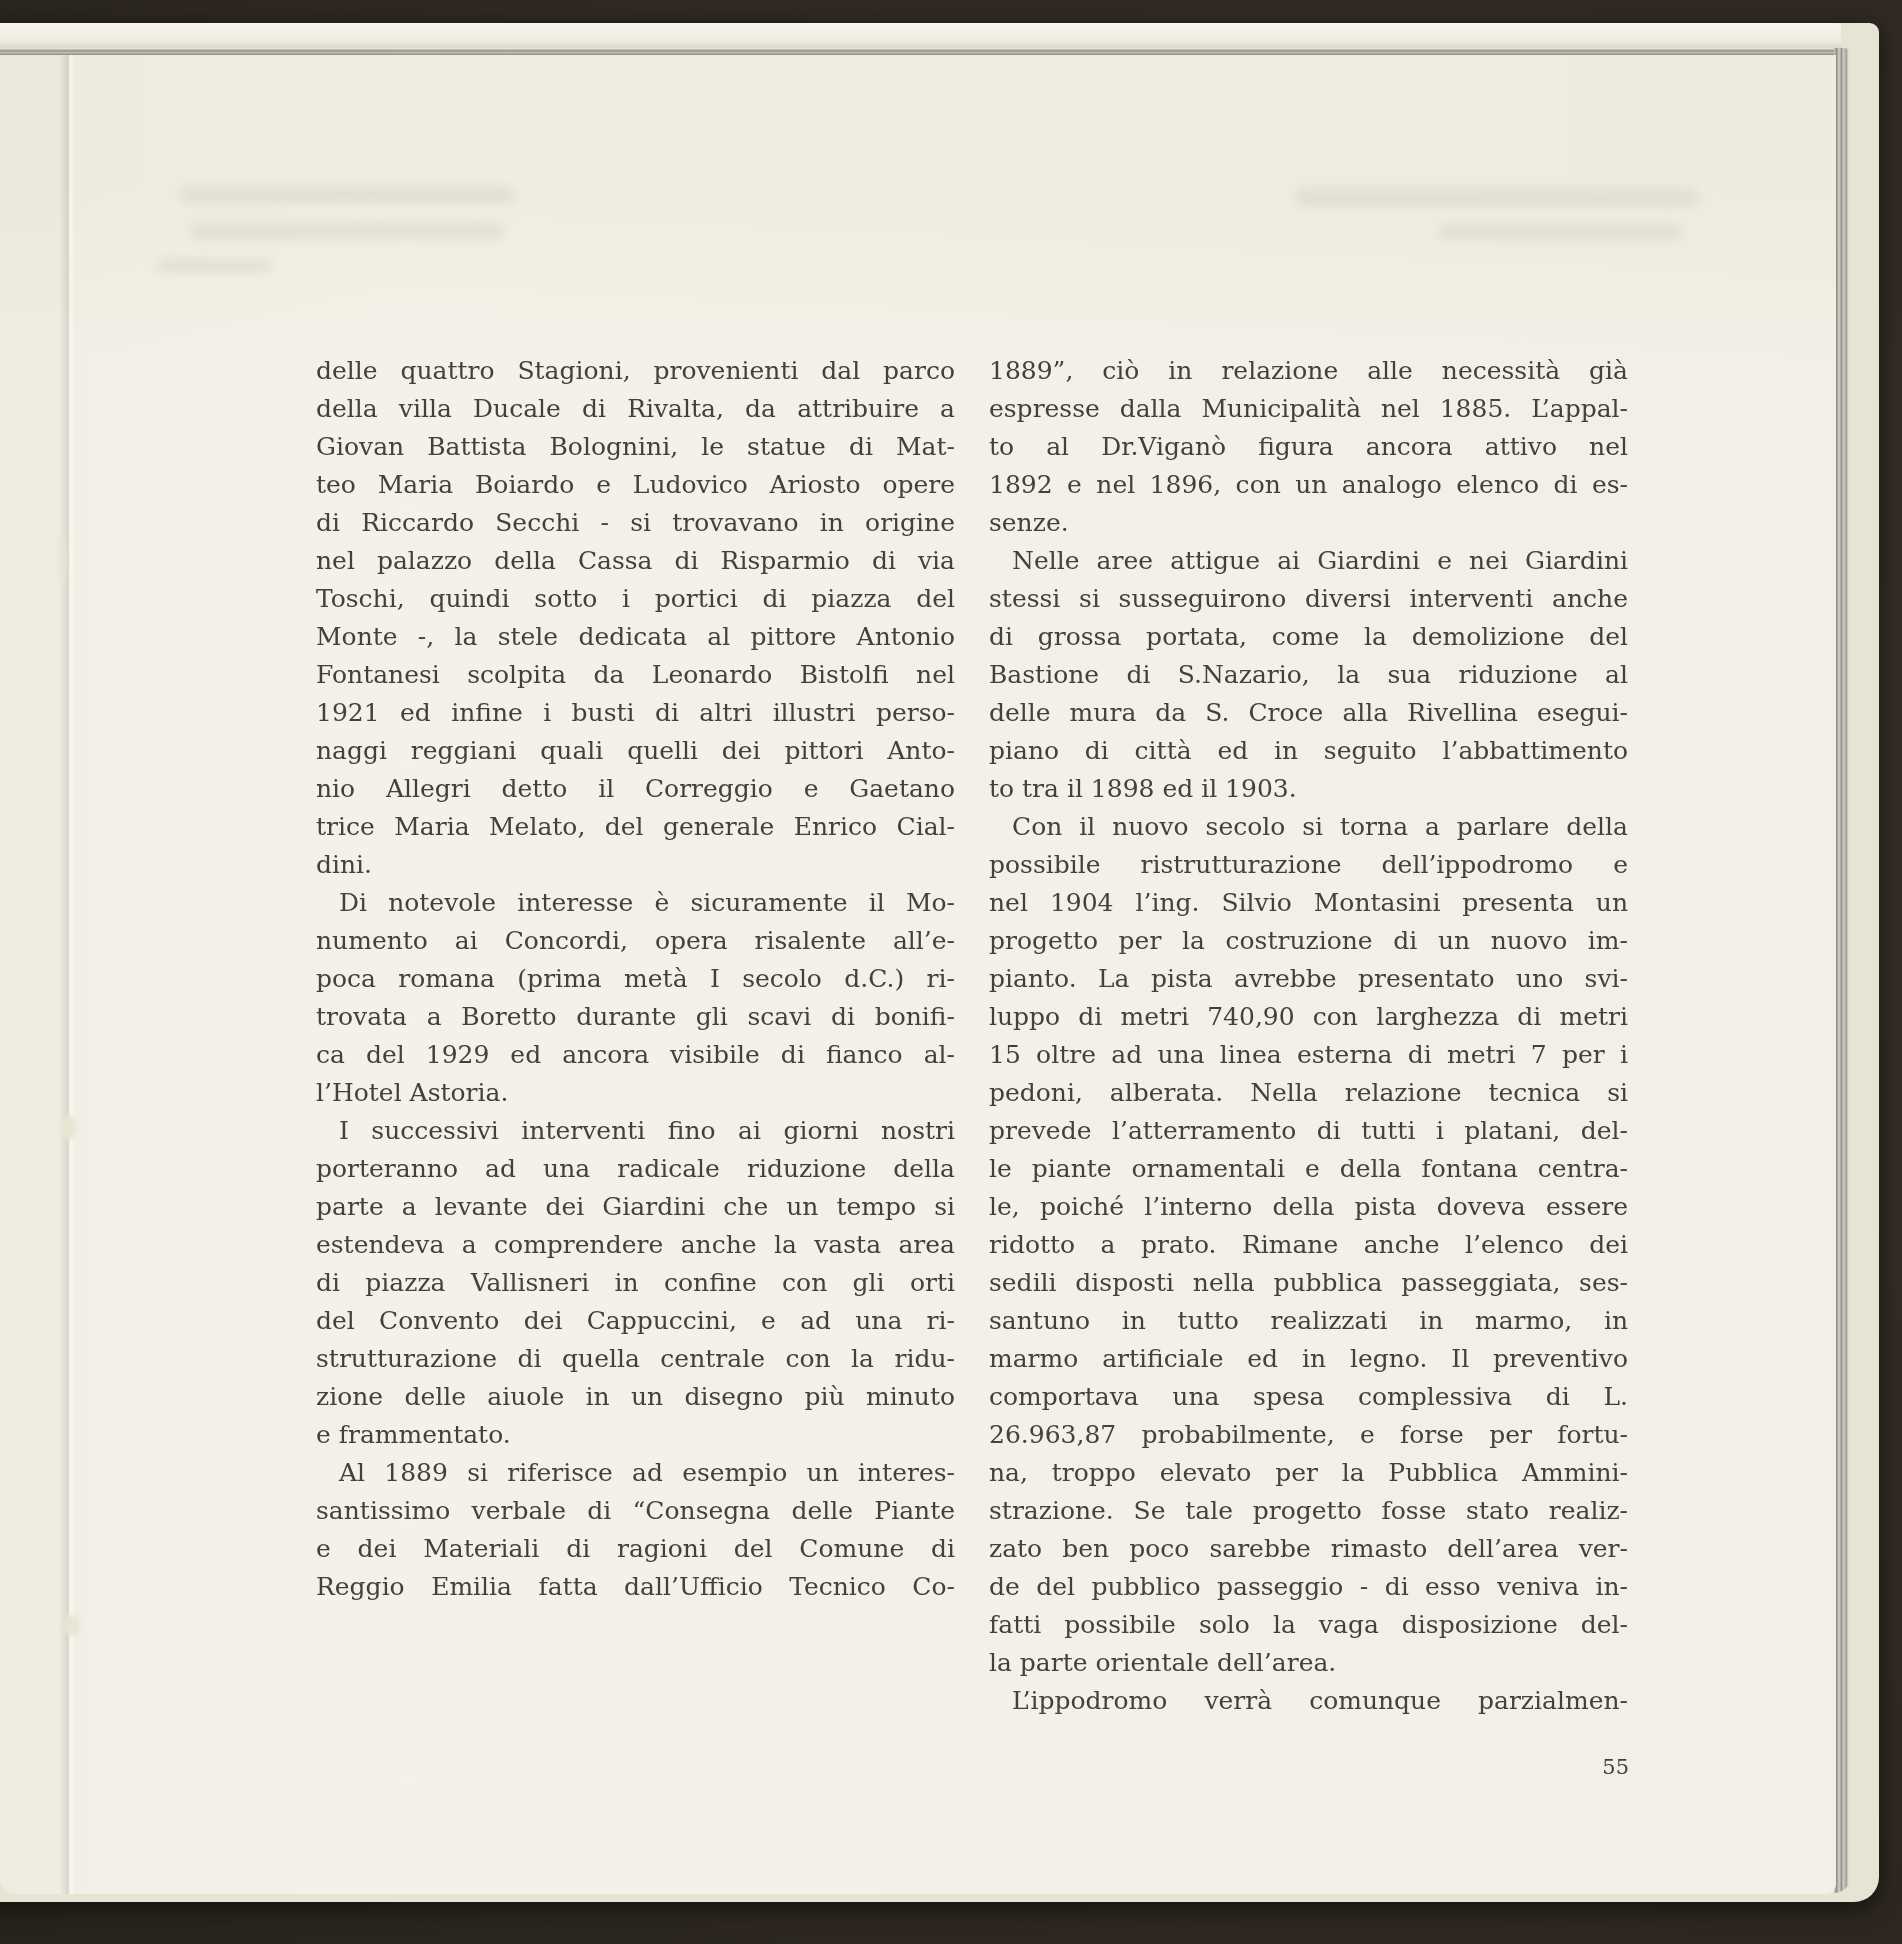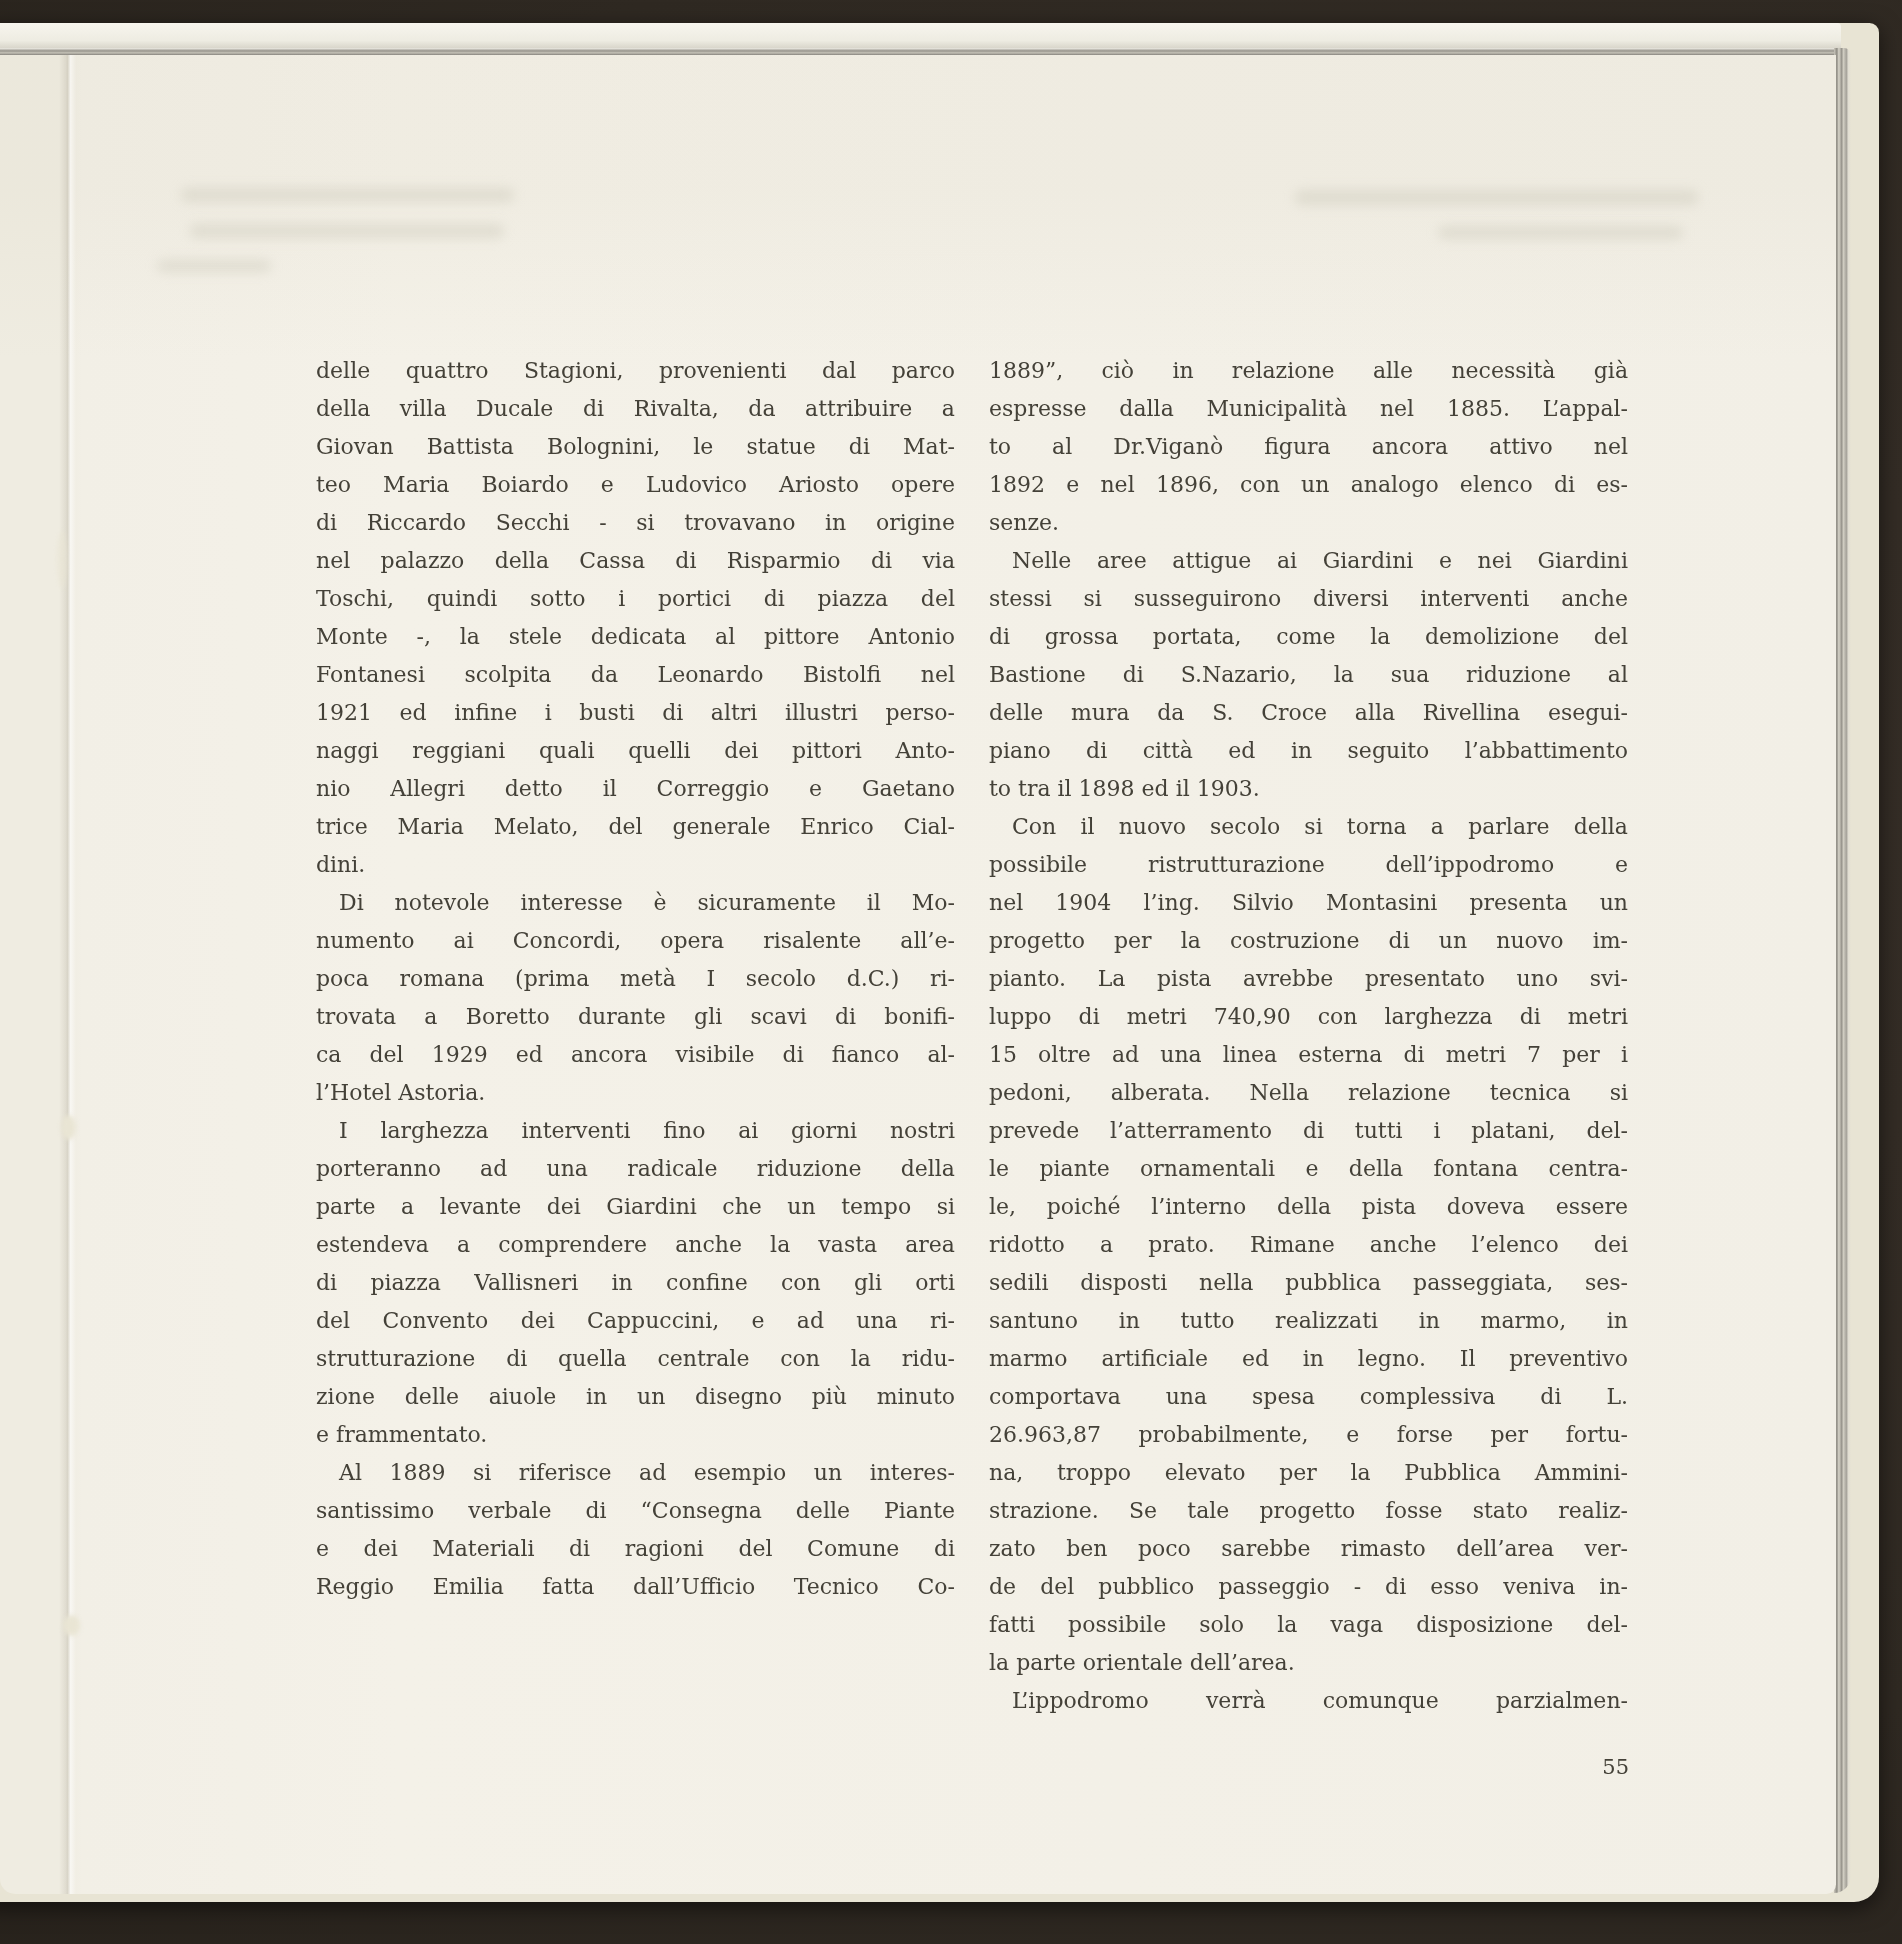"delle quattro Stagioni, provenienti dal" .col { font-size: 22px -> 25px }
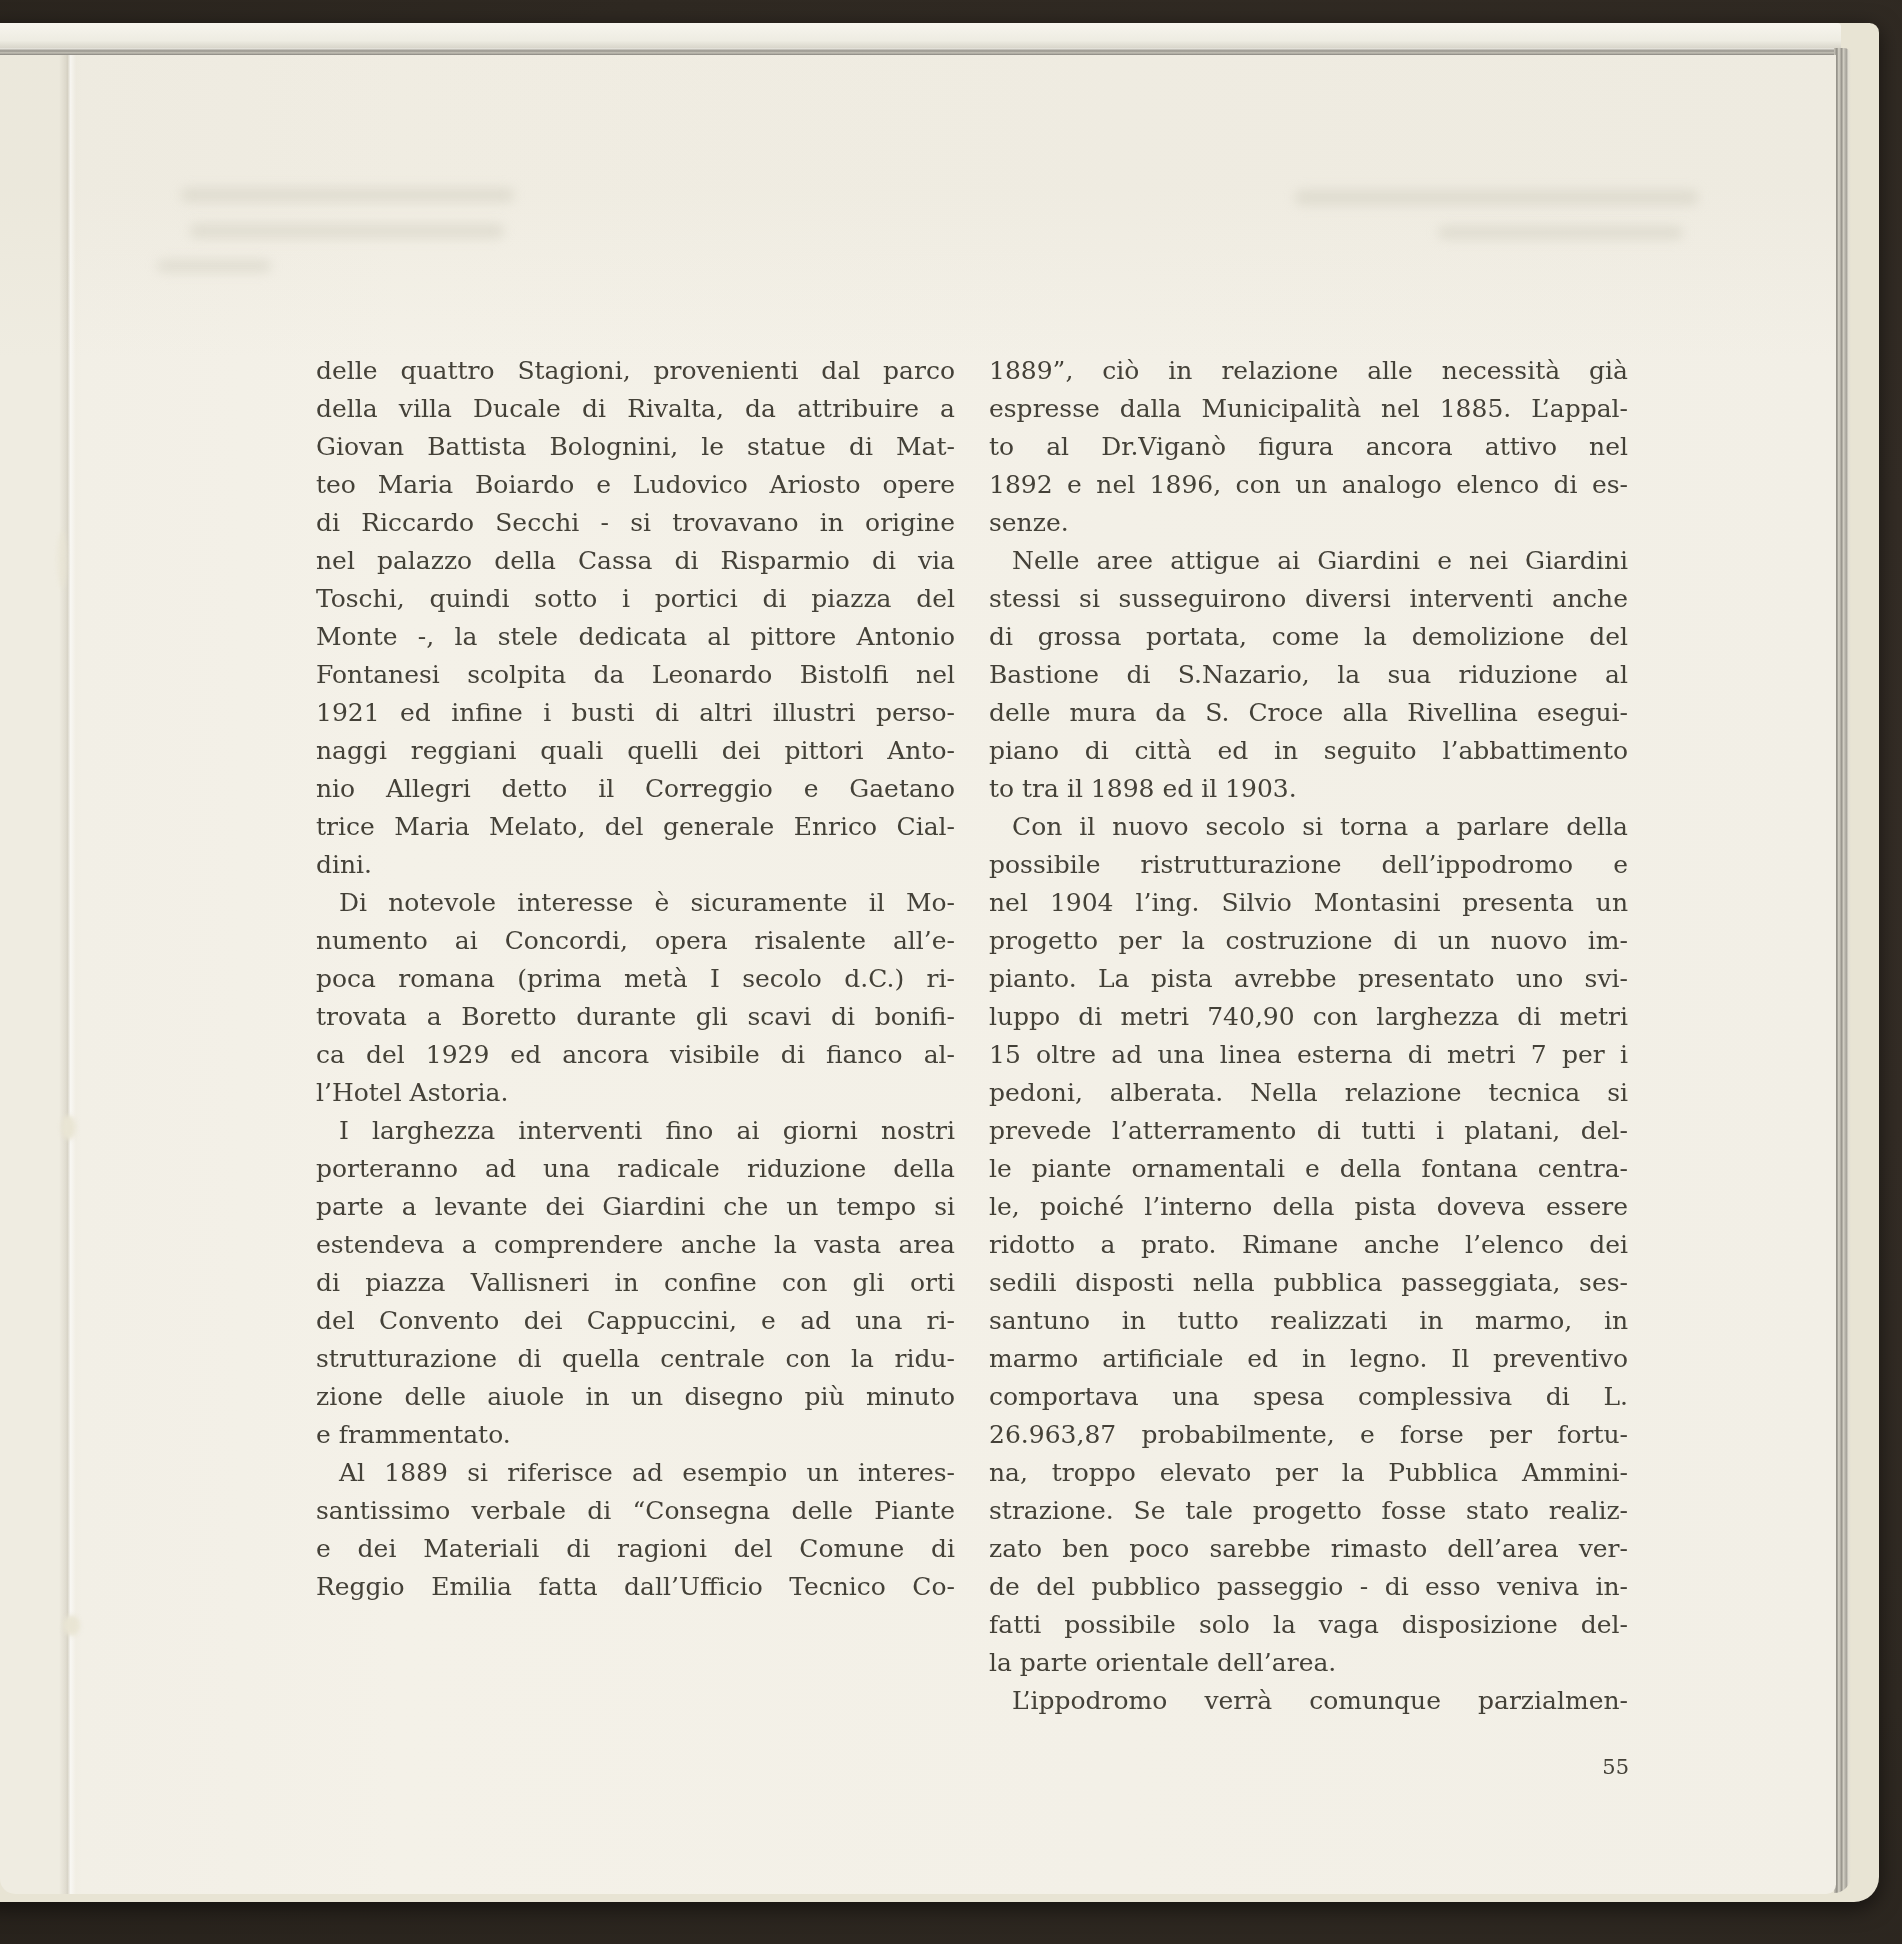"I larghezza interventi fino ai" div.line { text: larghezza -> successivi }
